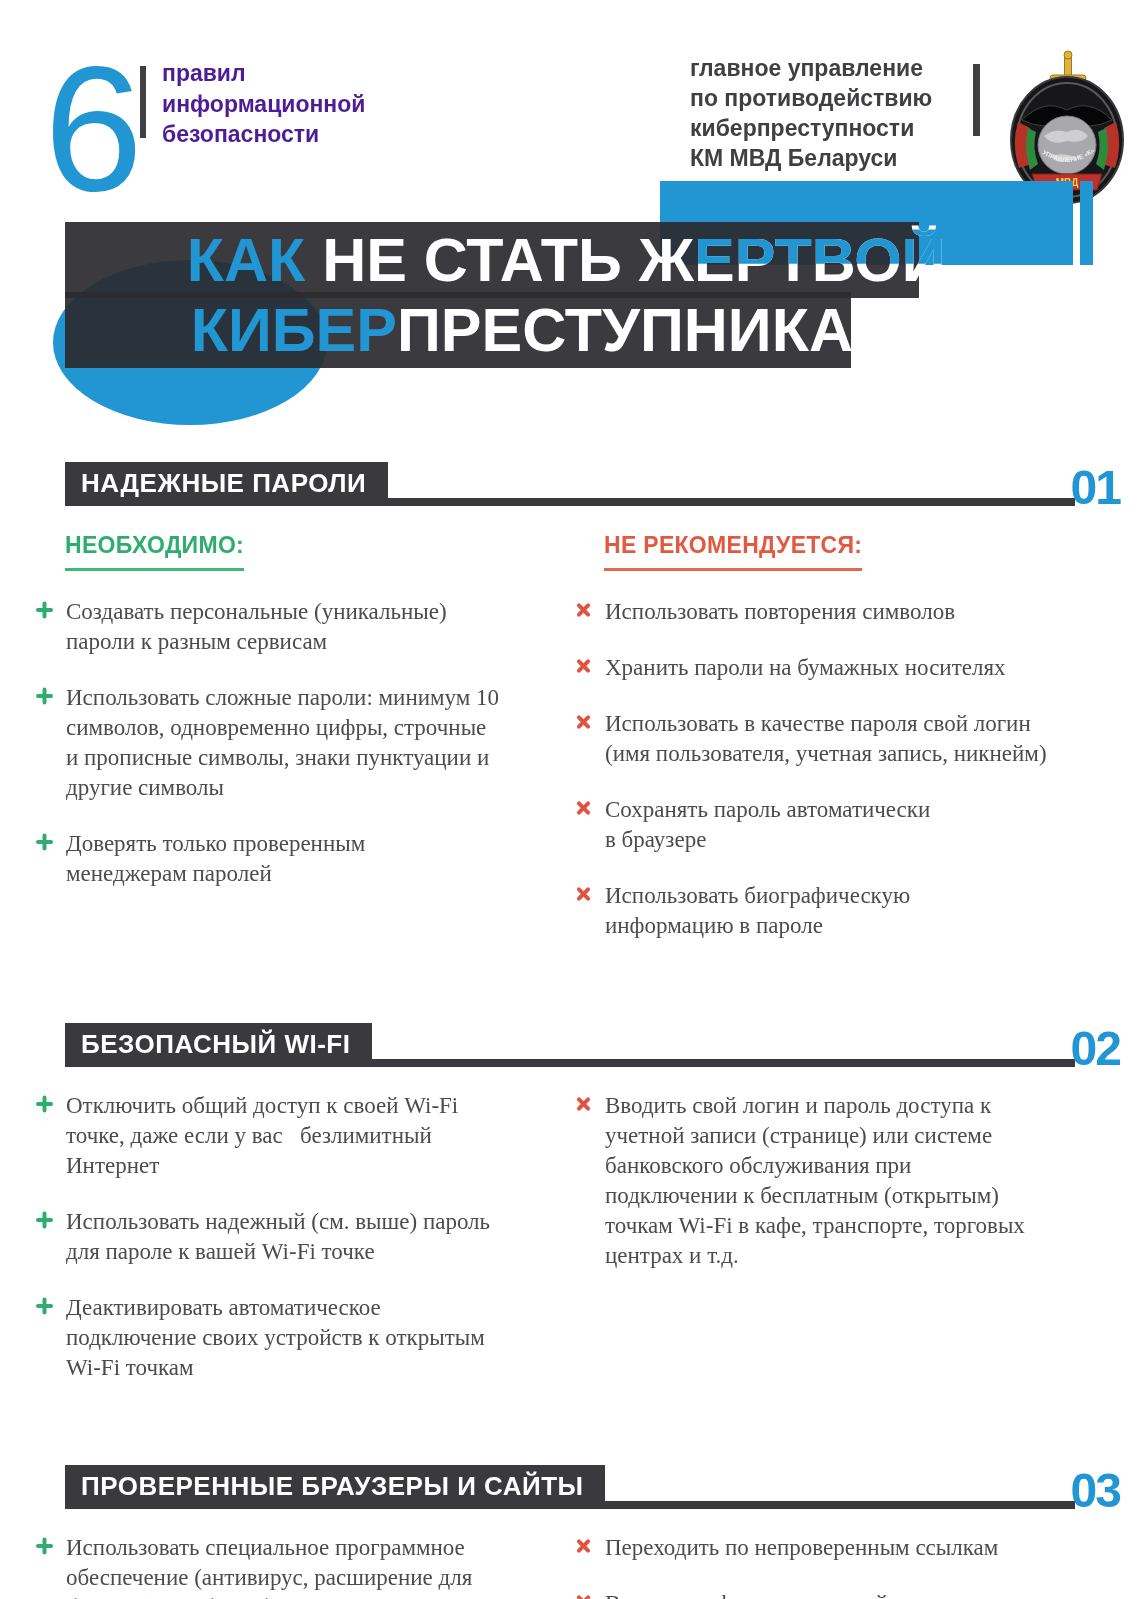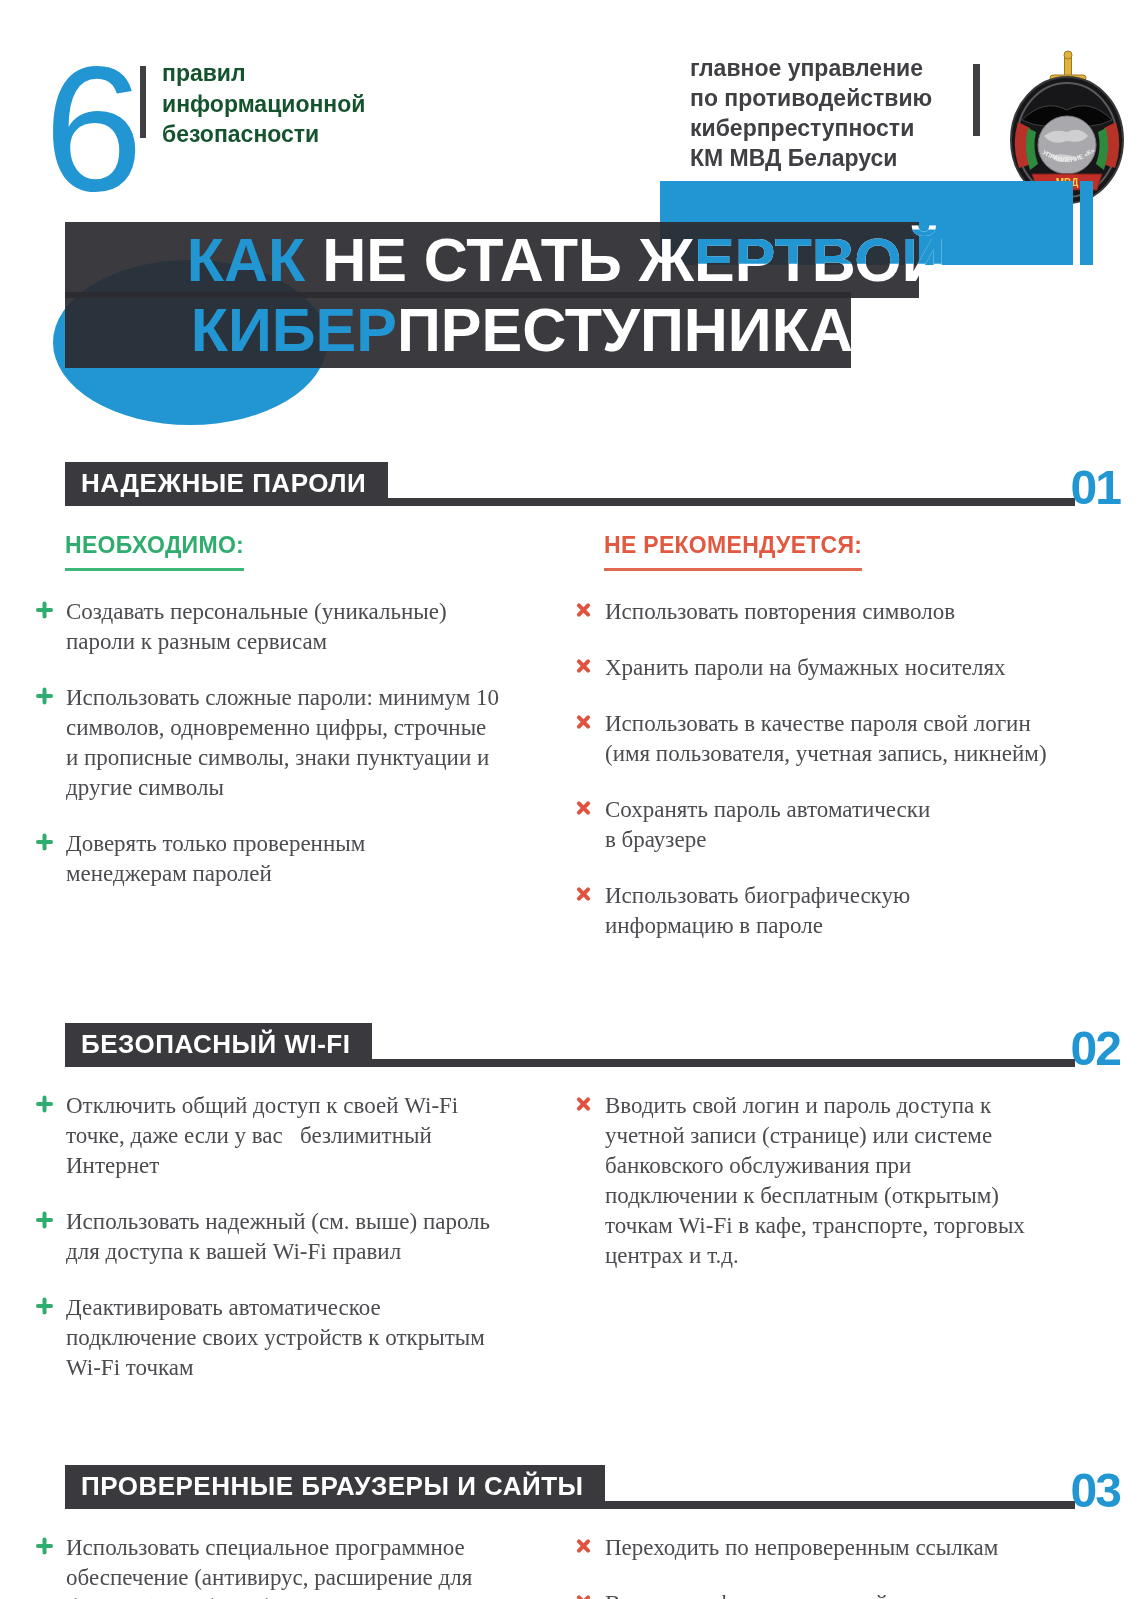"правил" .tagline { color: #14532d -> #4c1d95 }
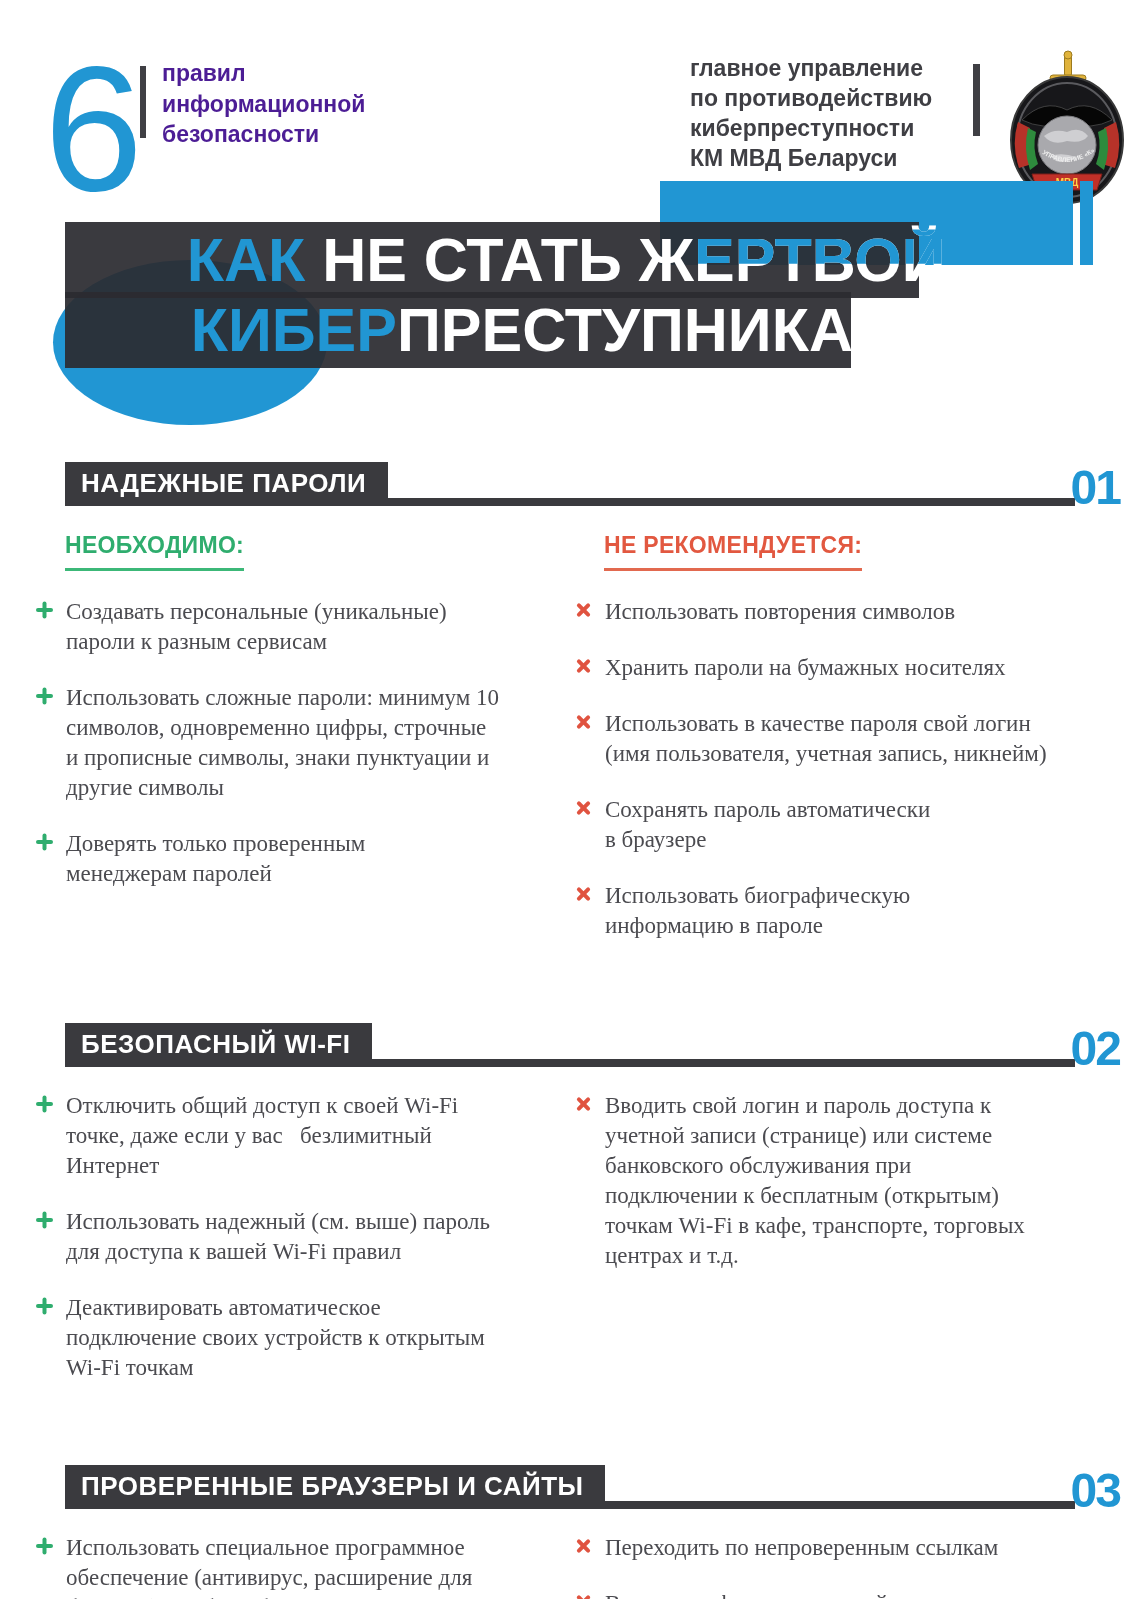"Использовать надежный (см. выше) пароль" p.txt { text: доступа к вашей Wi-Fi правил -> пароле к вашей Wi-Fi точке }
